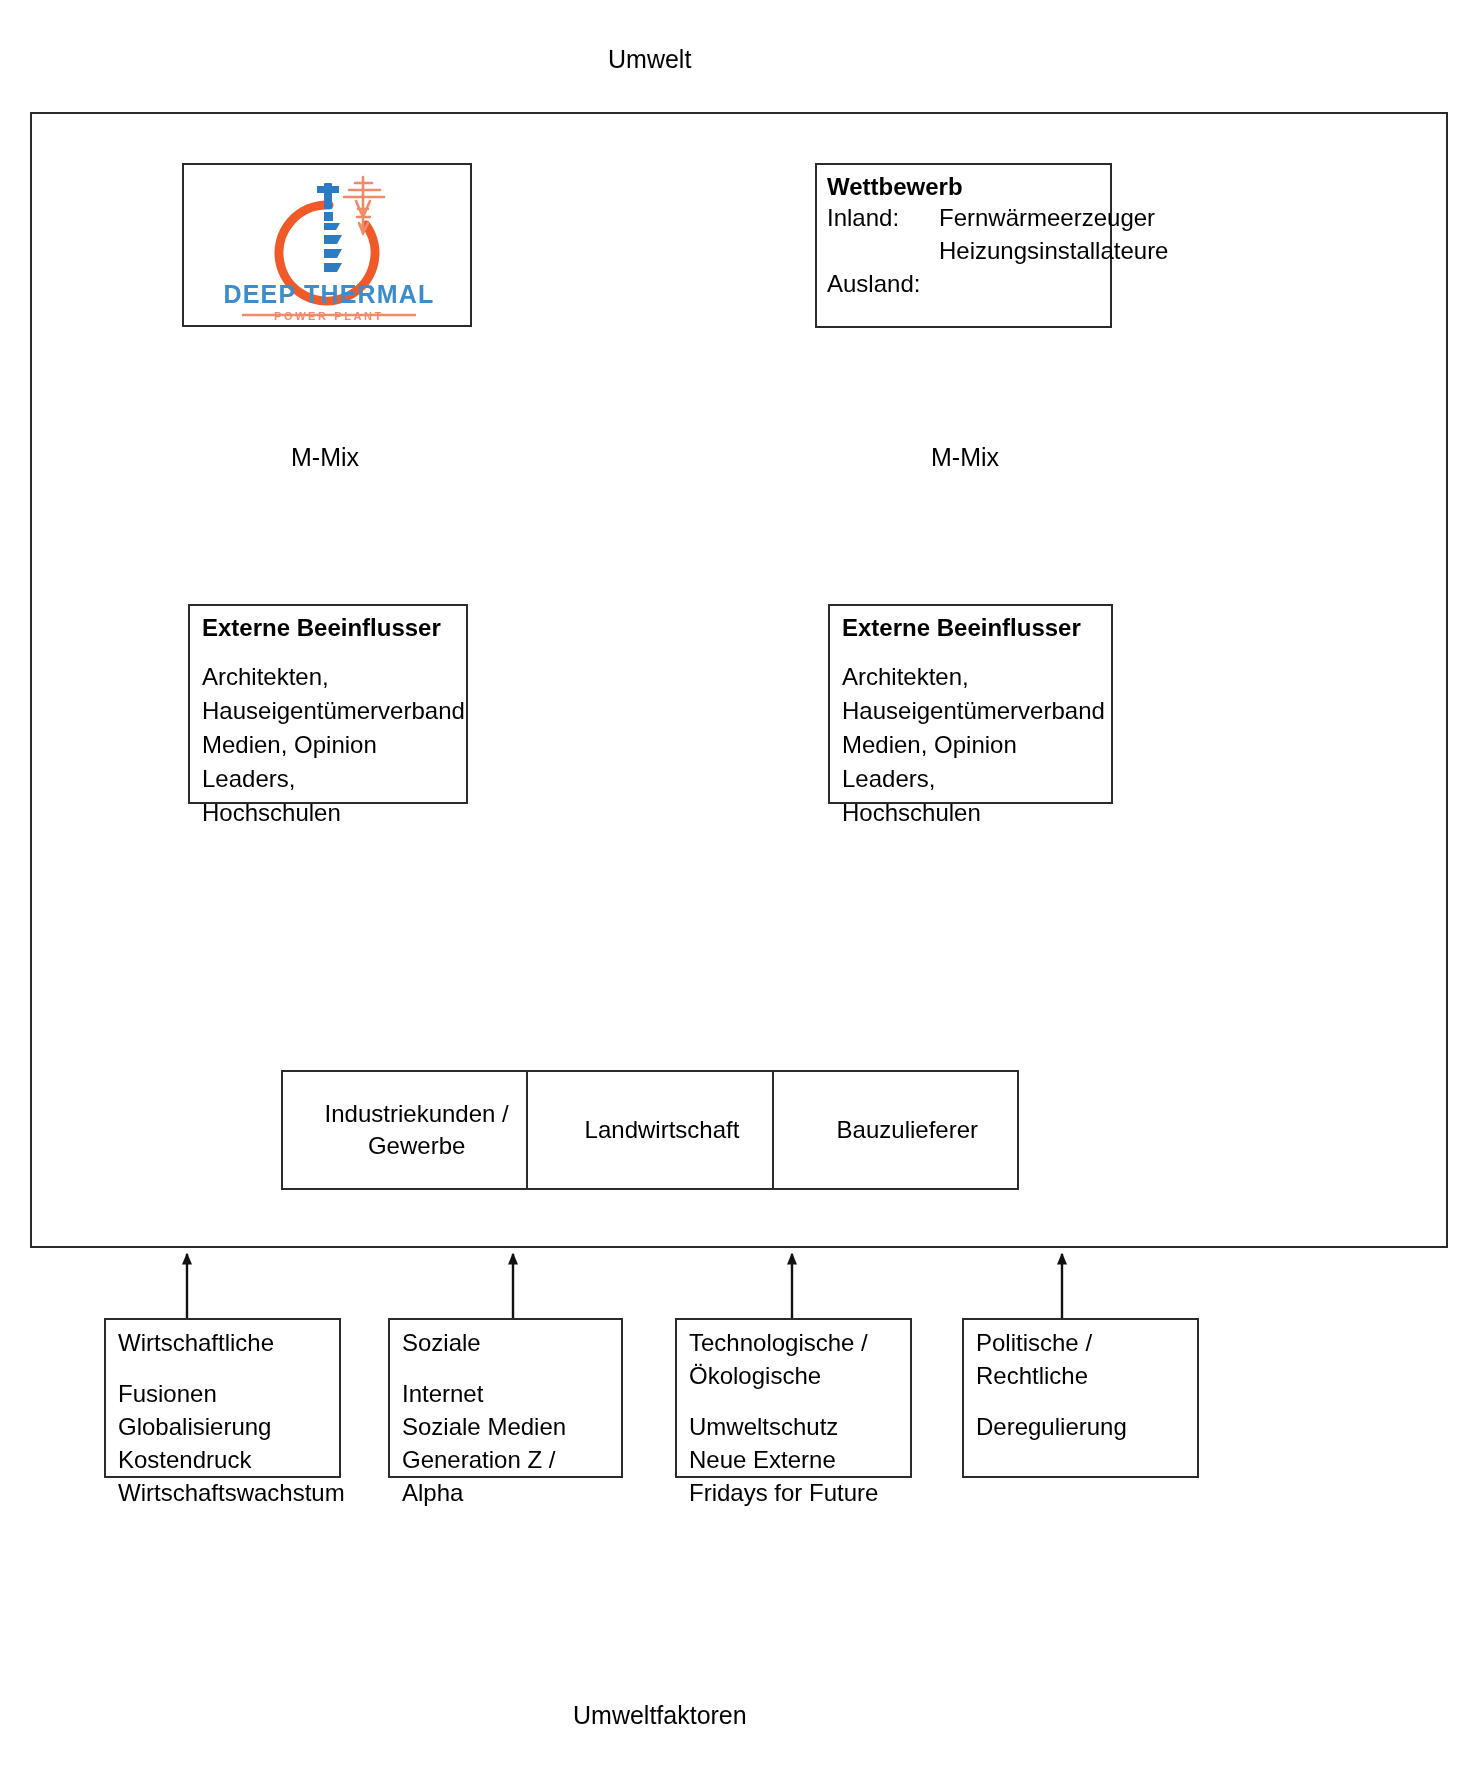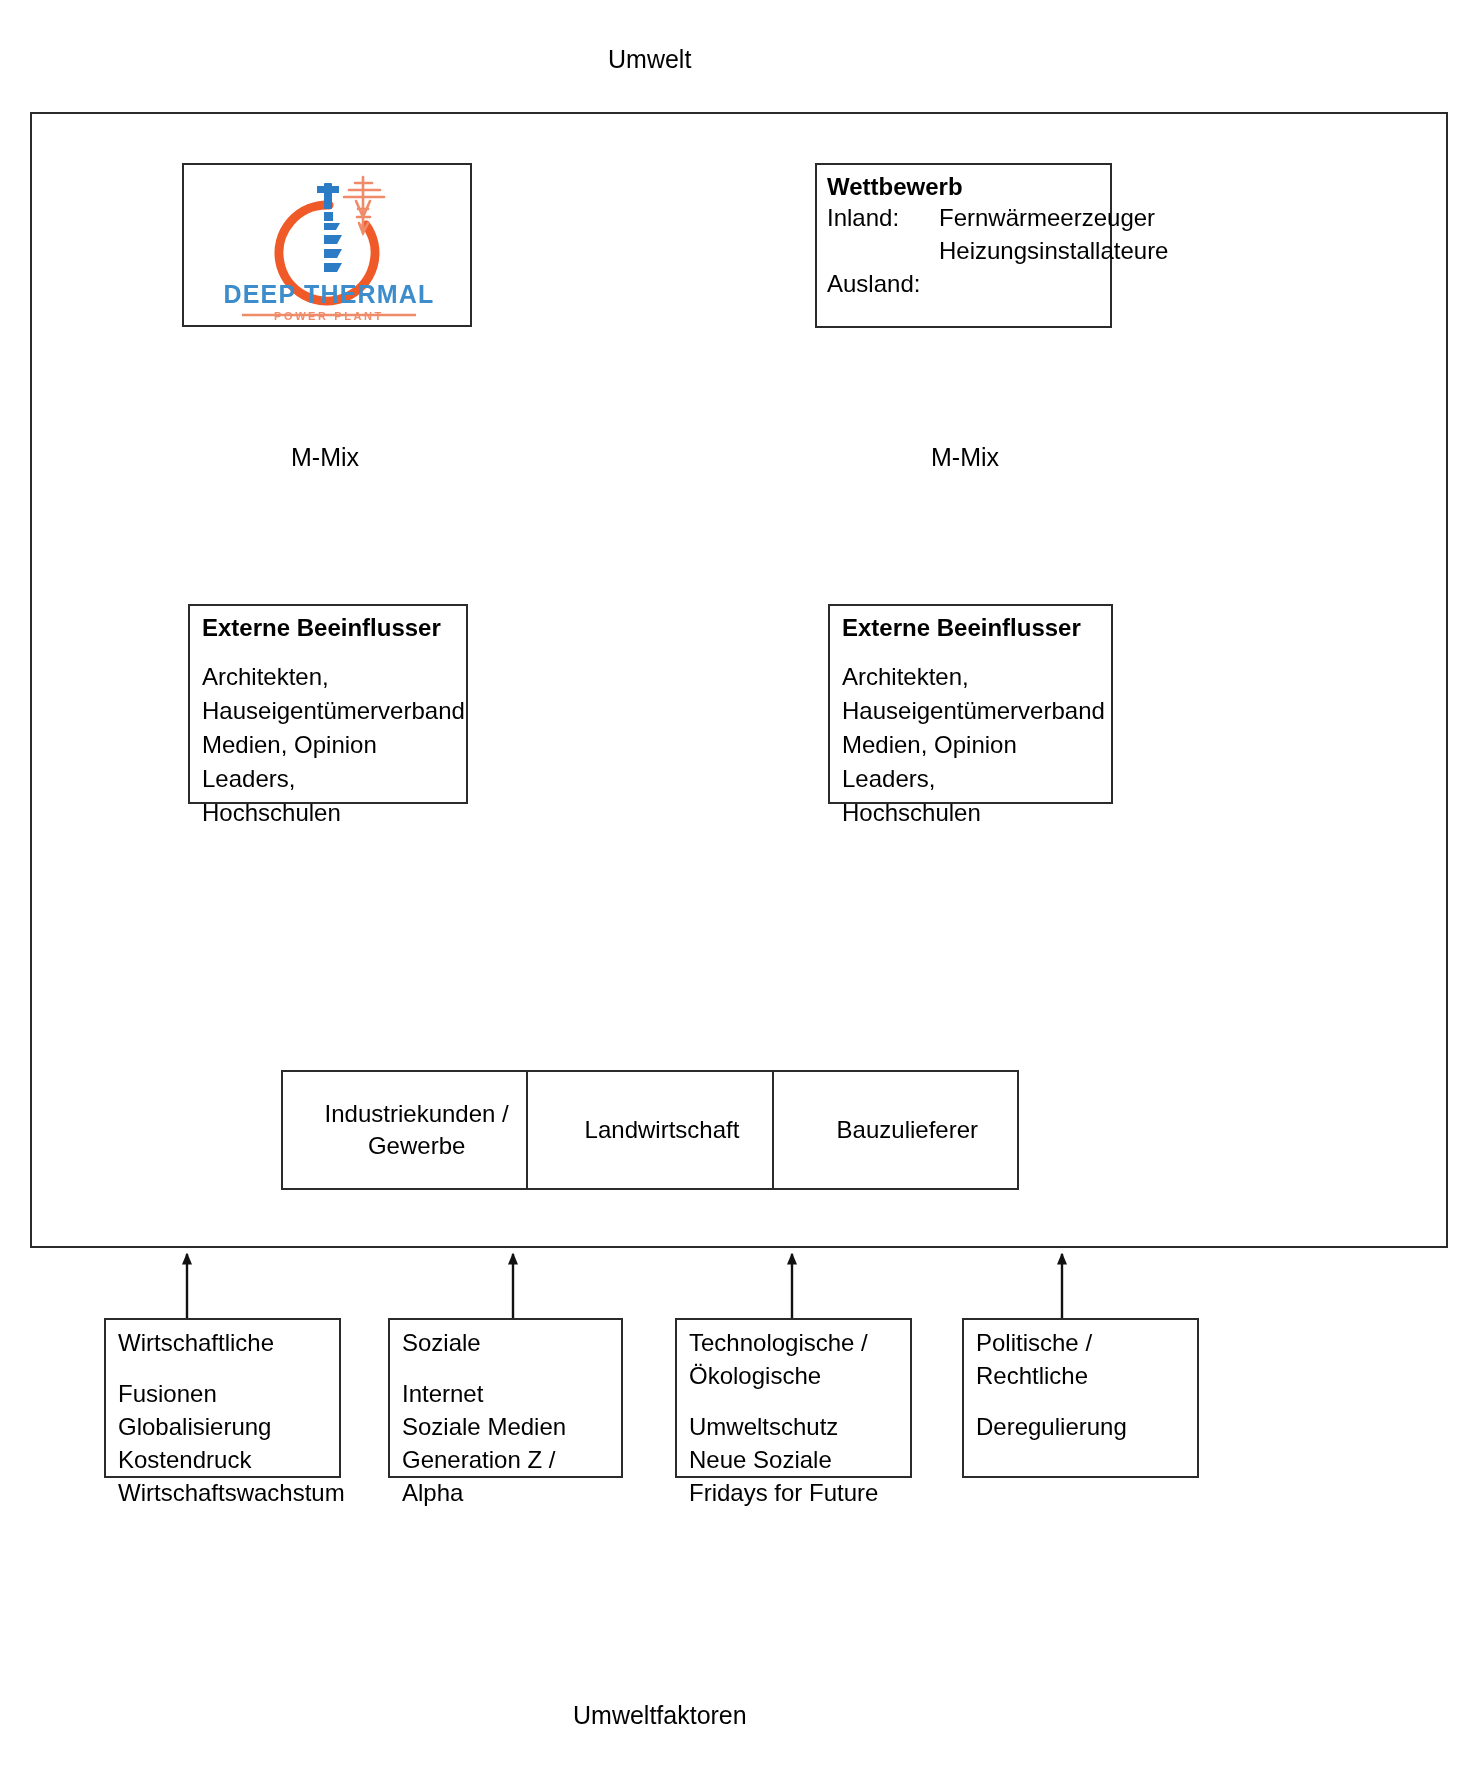"Neue Soziale" div.t-fact { text: Soziale -> Externe }
